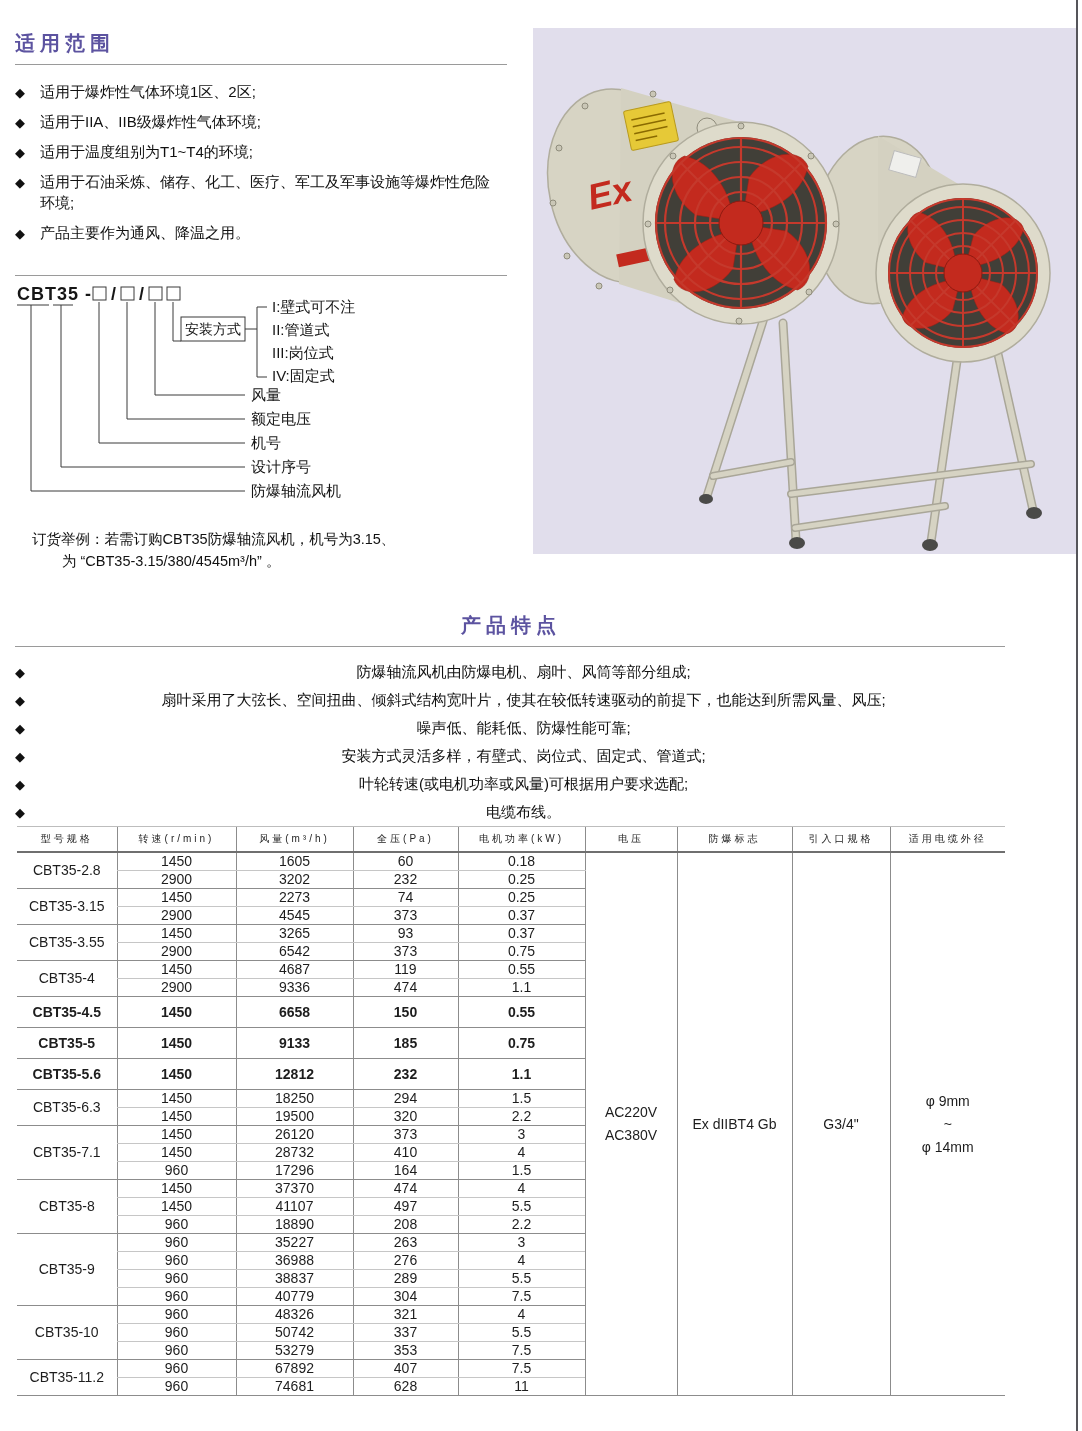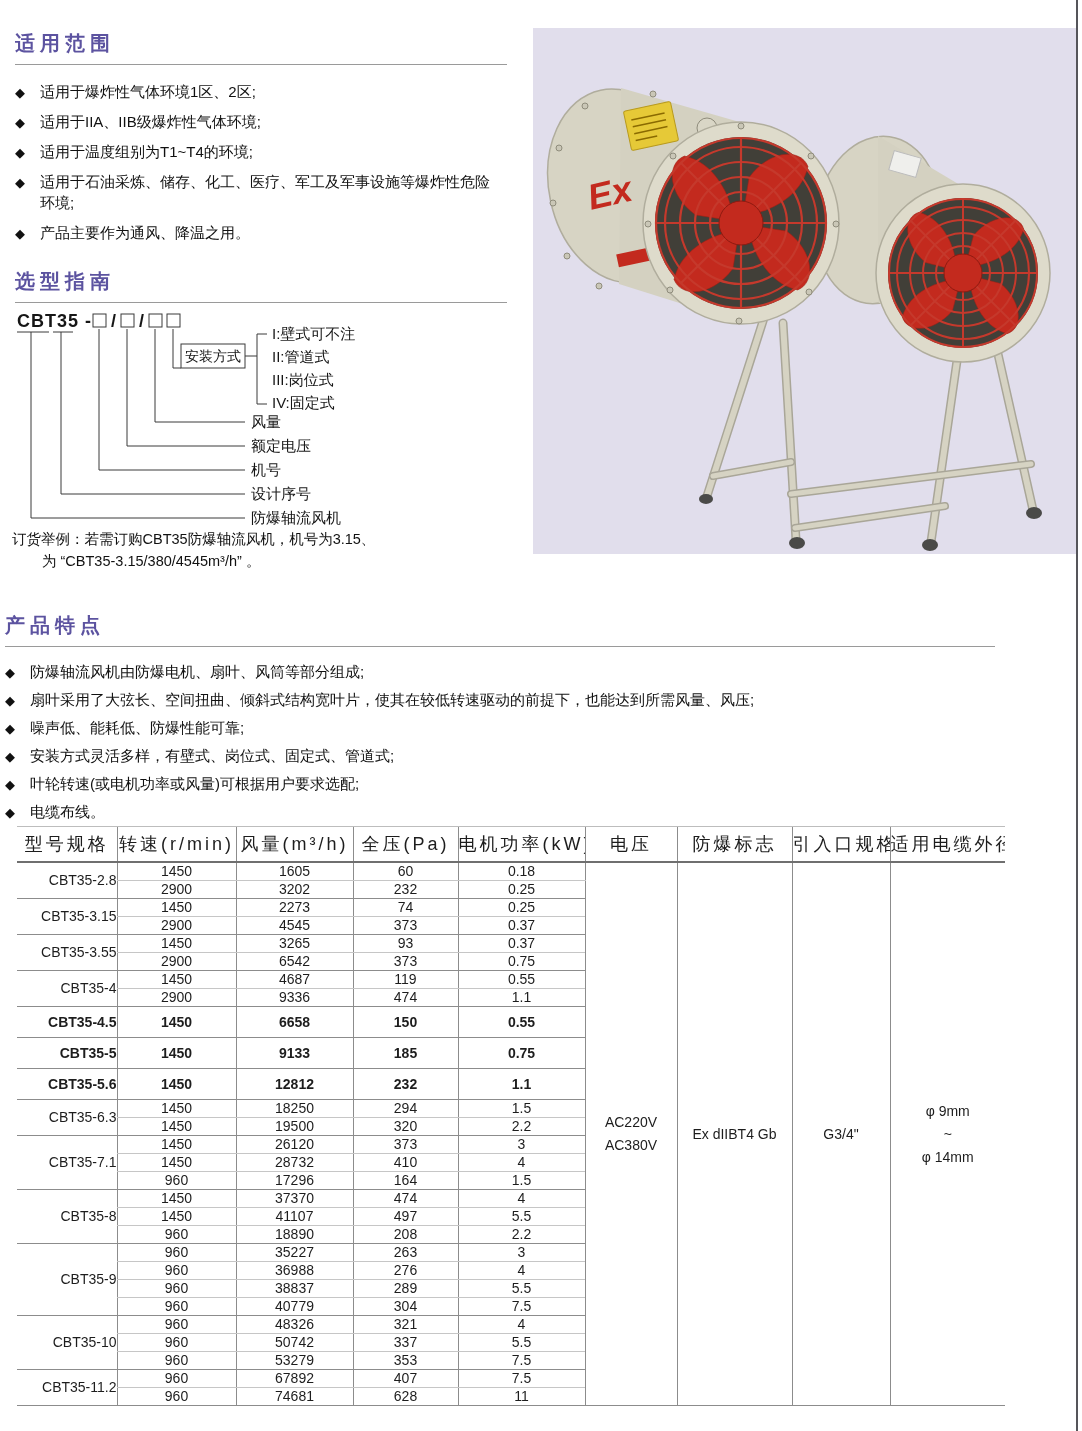"选型指南" h2.sec-title { html: <h2>选型指南</h2> -> none }
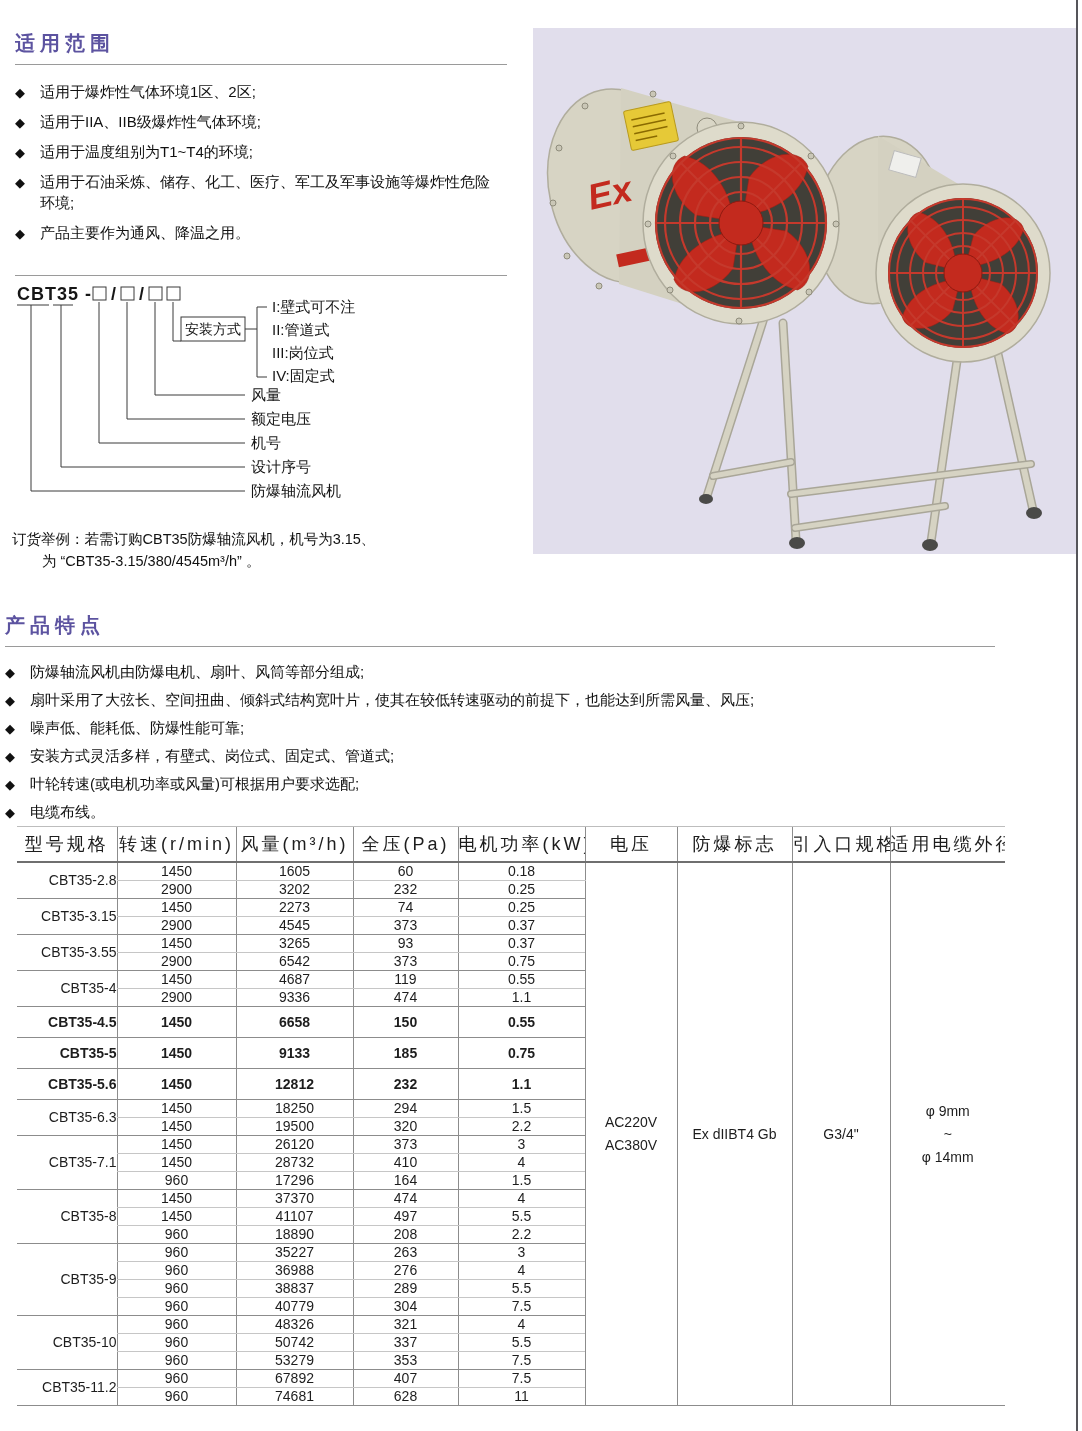"订货举例：若需订购CBT35防爆轴流风机，机号为3.15、" .order-example { left: 12px -> 32px }
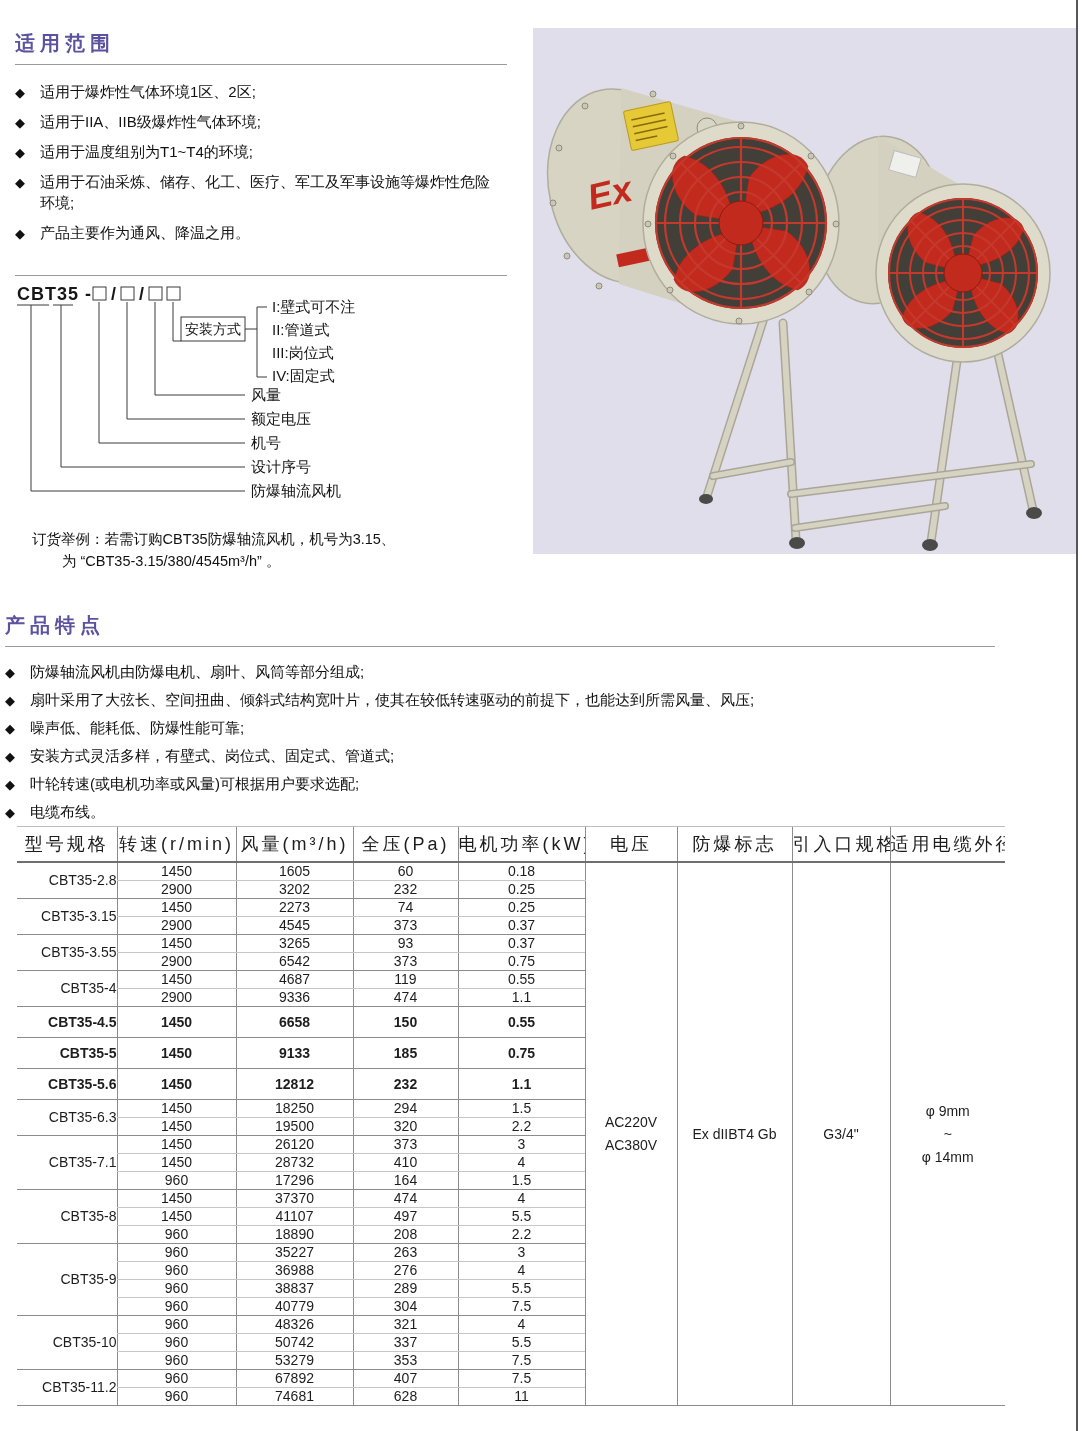"产品特点" .features { left: 5px -> 15px; text-align: none -> center }
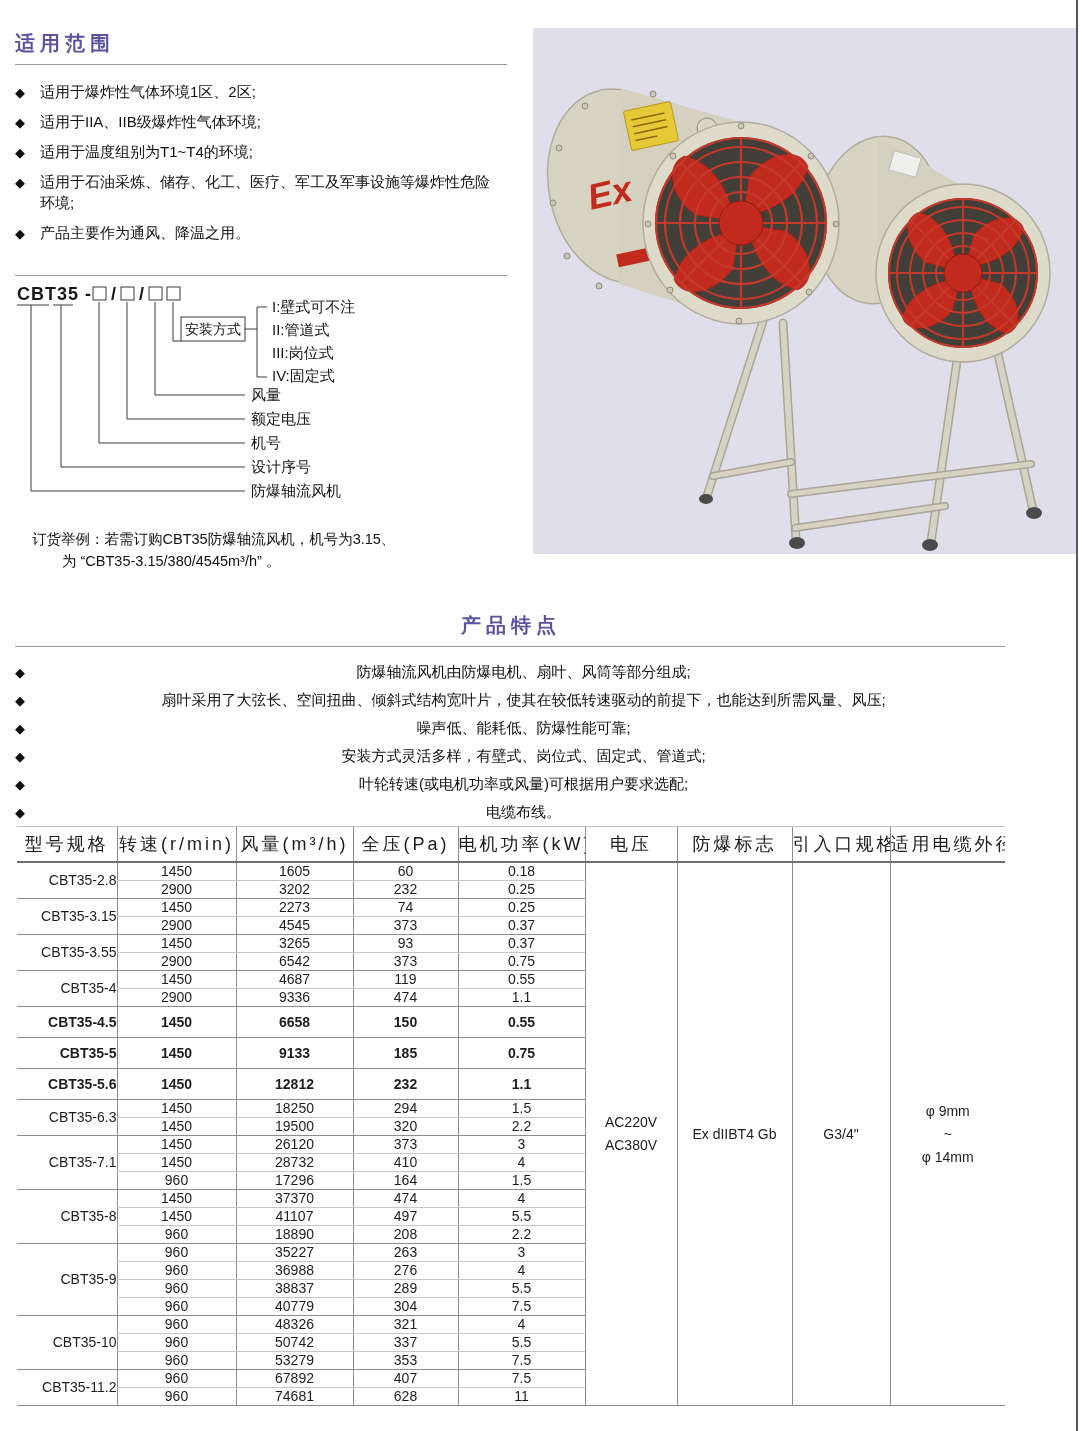"型号规格" #spec-table th { font-size: 18px -> 10px }
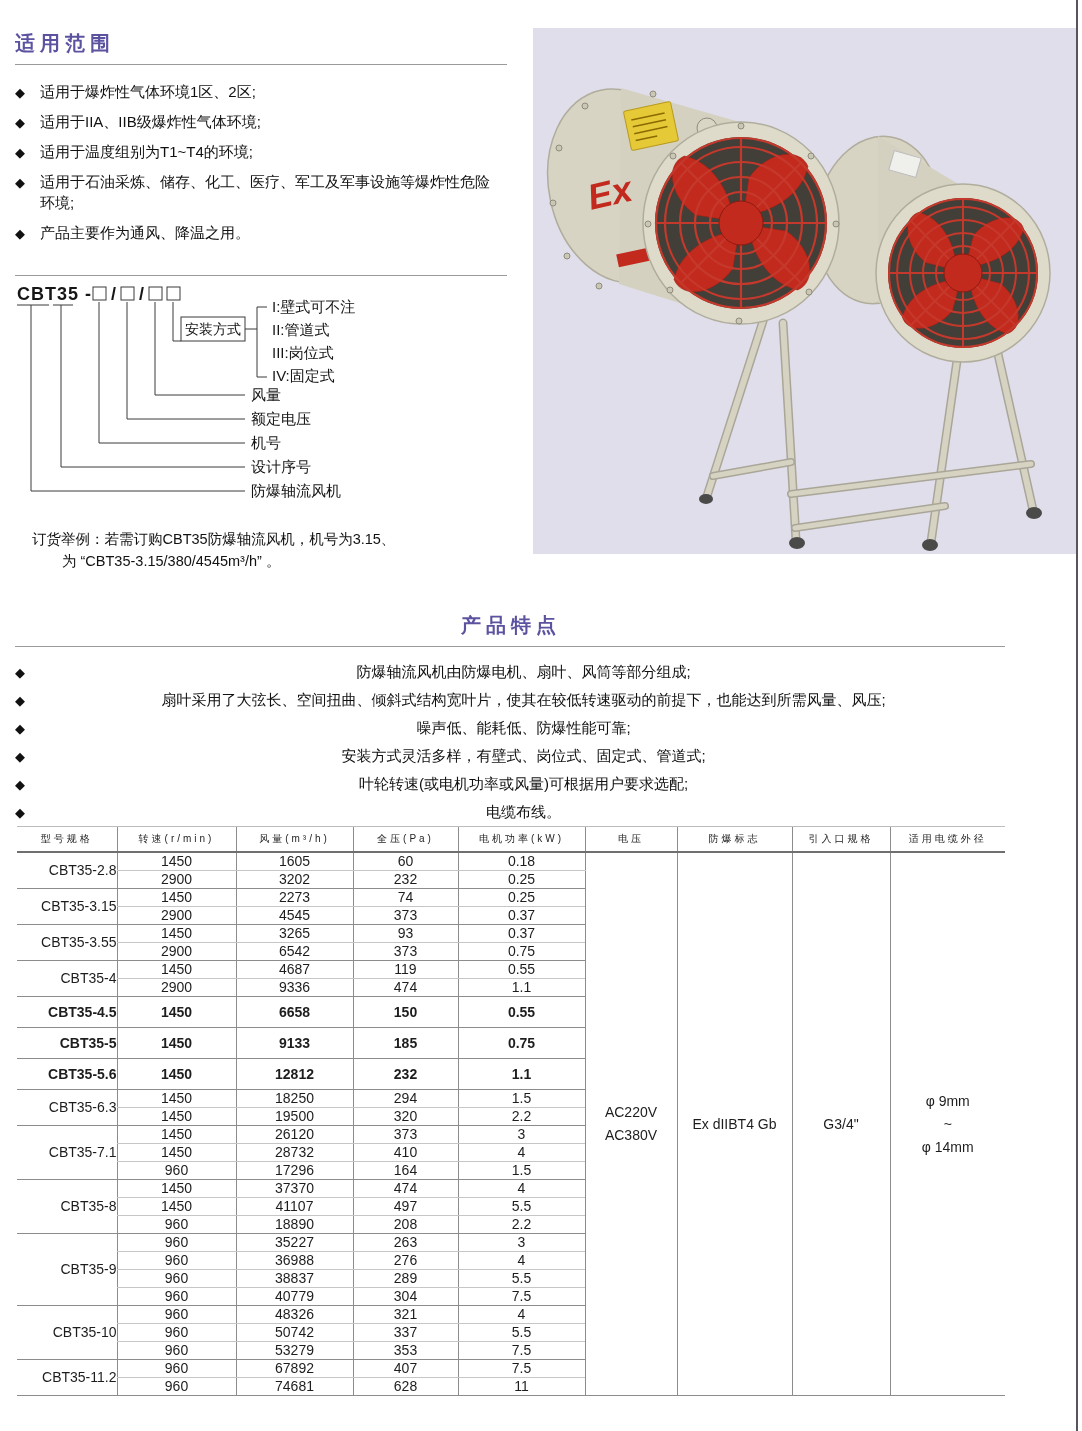"CBT35-2.8" #spec-table td.model { text-align: right -> none }
